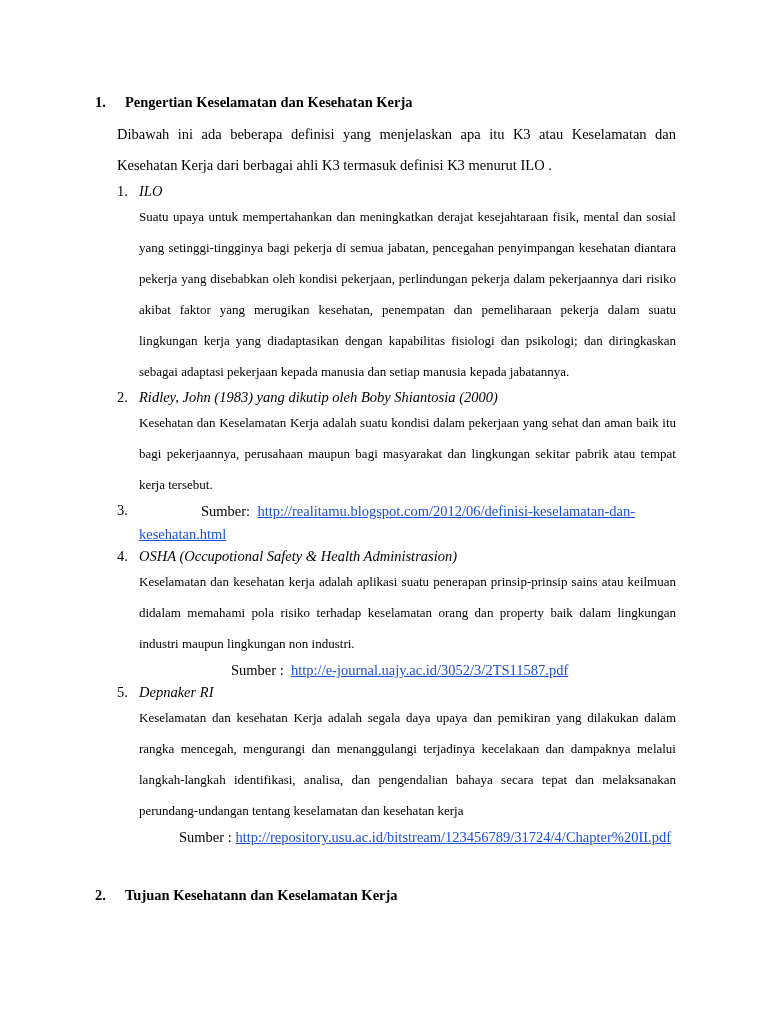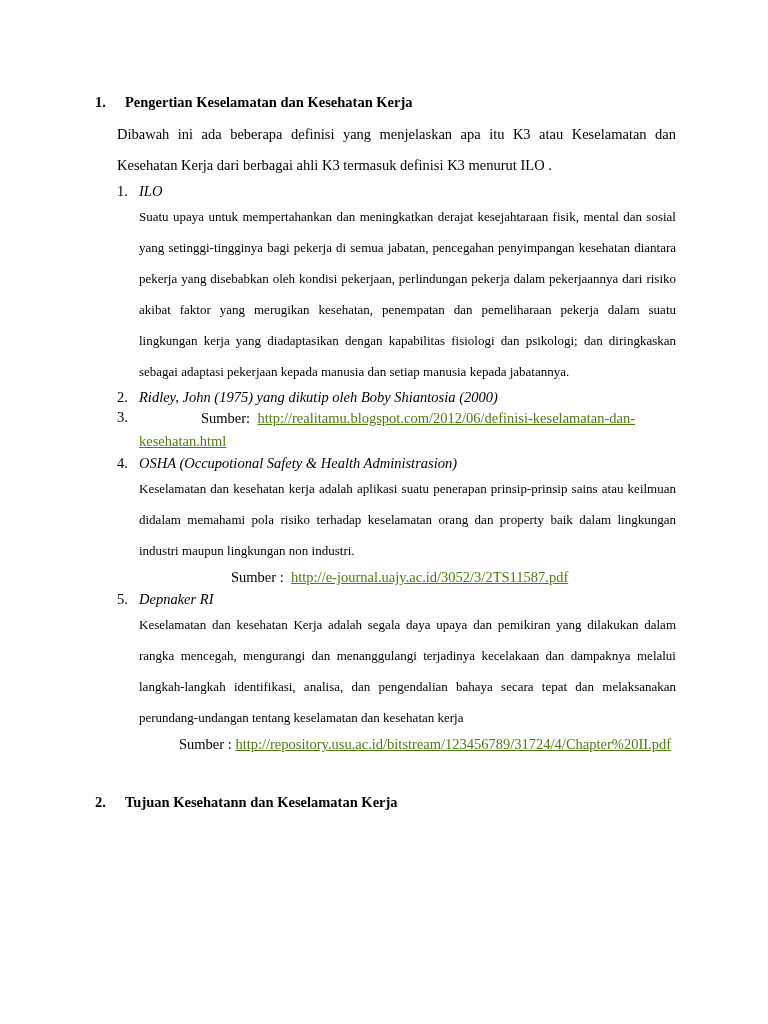"Ridley, John (1975) yang dikutip" div.lvl2-title { text: 1975 -> 1983 }
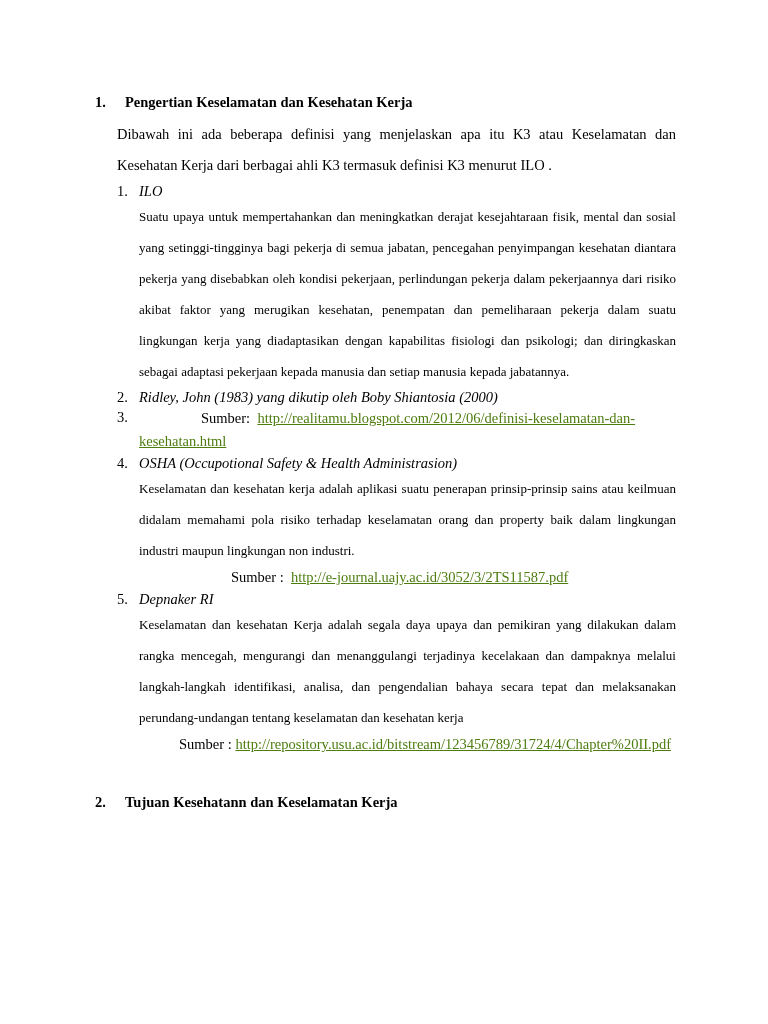"Kesehatan dan Keselamatan Kerja adalah" div.lvl2-body { html: none -> <div>Kesehatan dan Keselamatan Kerja adalah suatu kondisi dalam pekerjaan yang sehat dan aman baik itu bagi pekerjaannya, perusahaan maupun bagi masyarakat dan lingkungan sekitar pabrik atau tempat kerja tersebut.</div> }
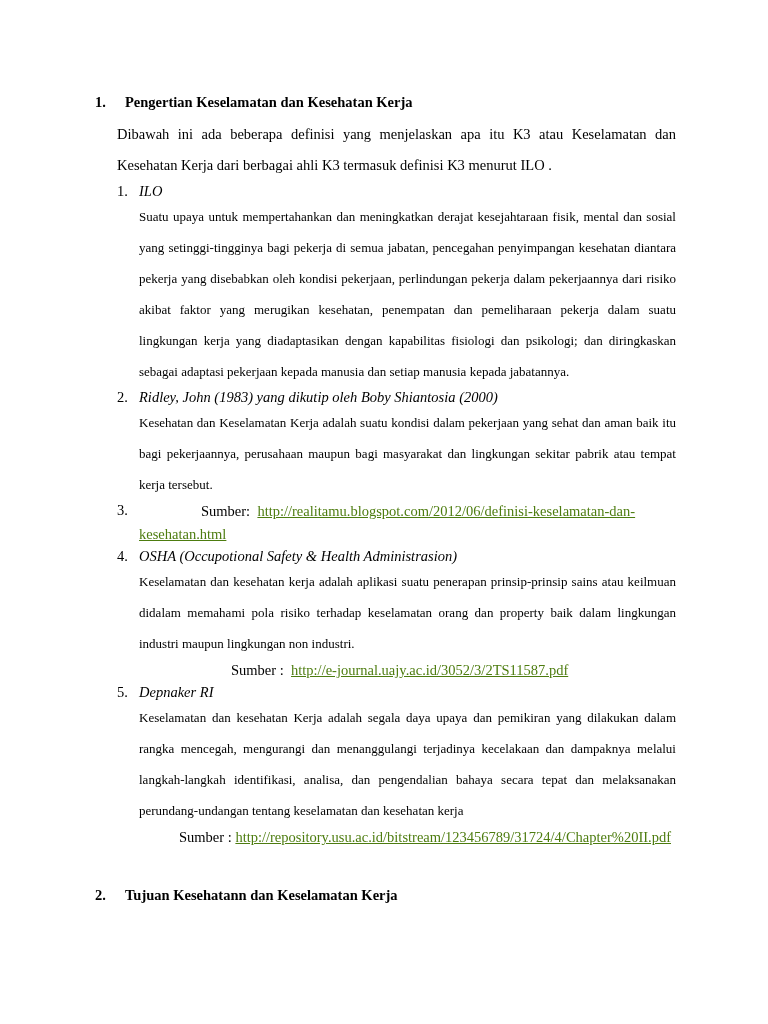"http://realitamu.blogspot.com/2012/06/de" .link { color: #4d7c0f -> #1d4ed8 }
